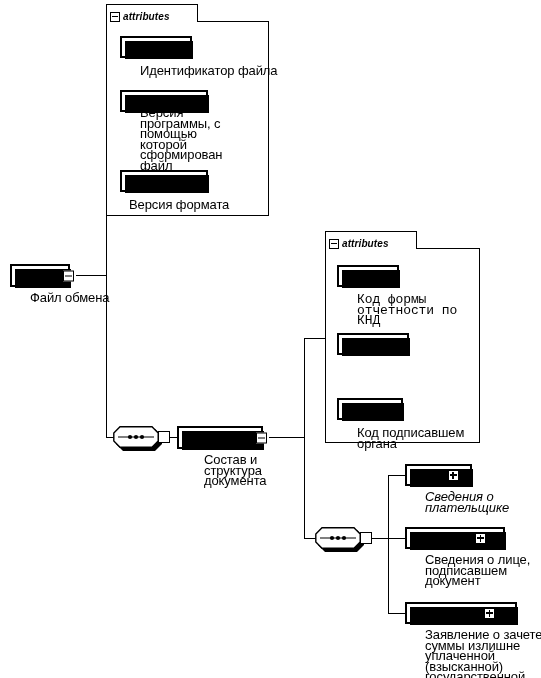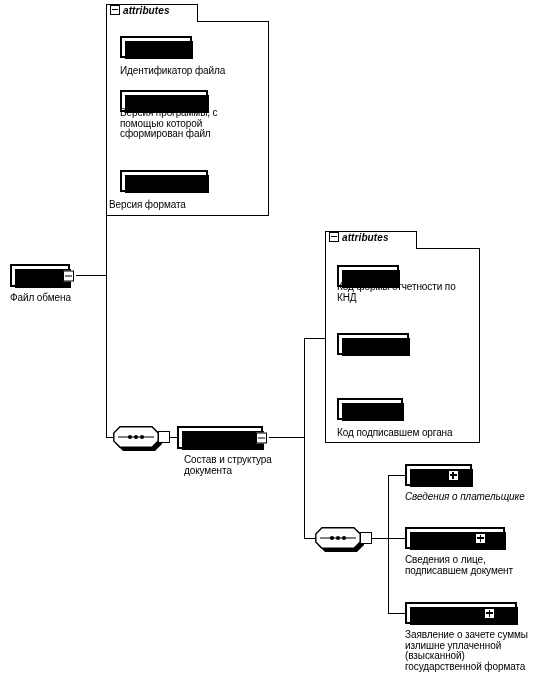"attributes" .attrbox .tab { align-items: flex-start -> flex-end }
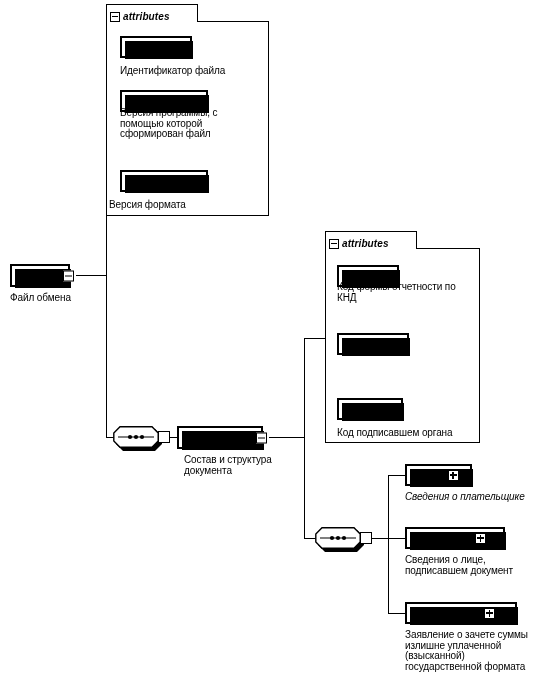"Идентификатор файла" .caption { font-size: 10px -> 13px; margin-left: none -> 20px }
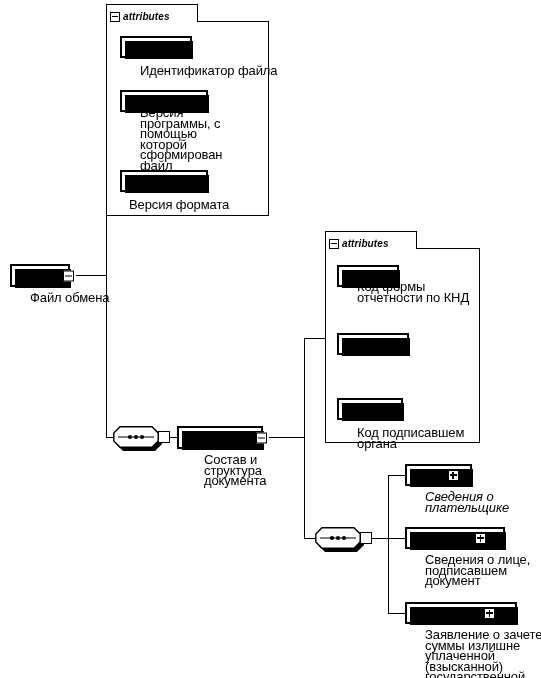"Код формы отчетности по КНД" div.caption { font-family: none -> Liberation Mono, monospace; top: 282px -> 295px }
